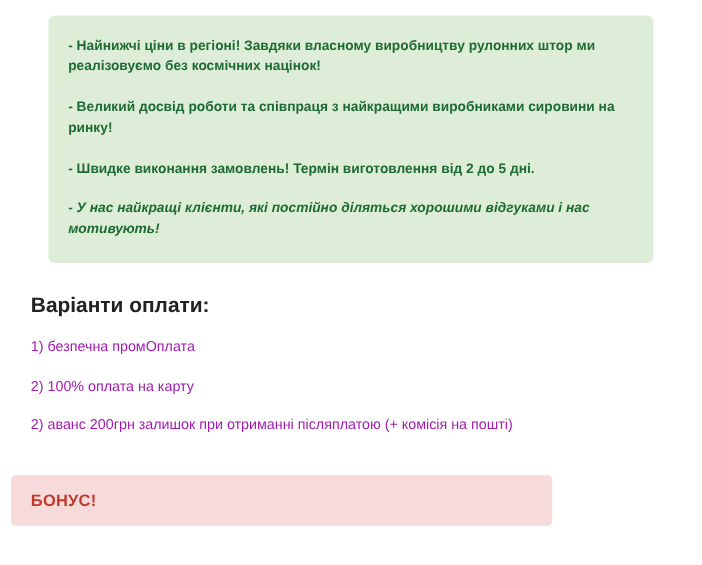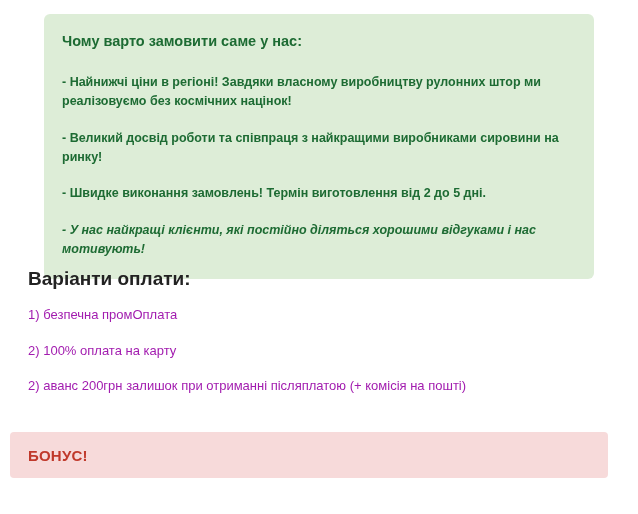"Чому варто замовити саме у" h2.advantages-title { html: <h2>Чому варто замовити саме у нас:</h2> -> none }
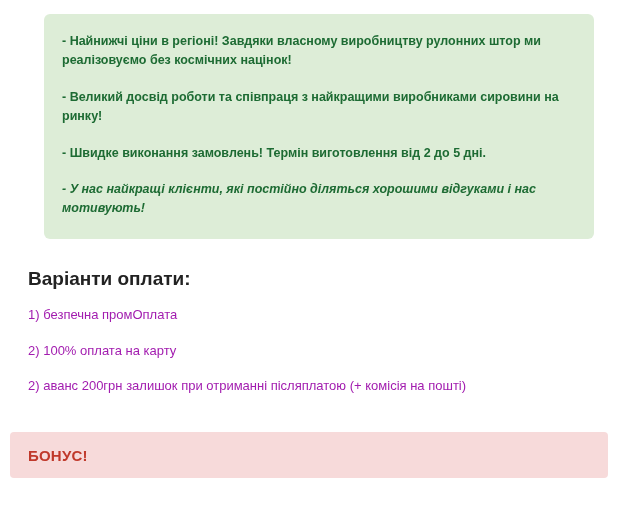"БОНУС!" .bonus { width: 598px -> 492px }
